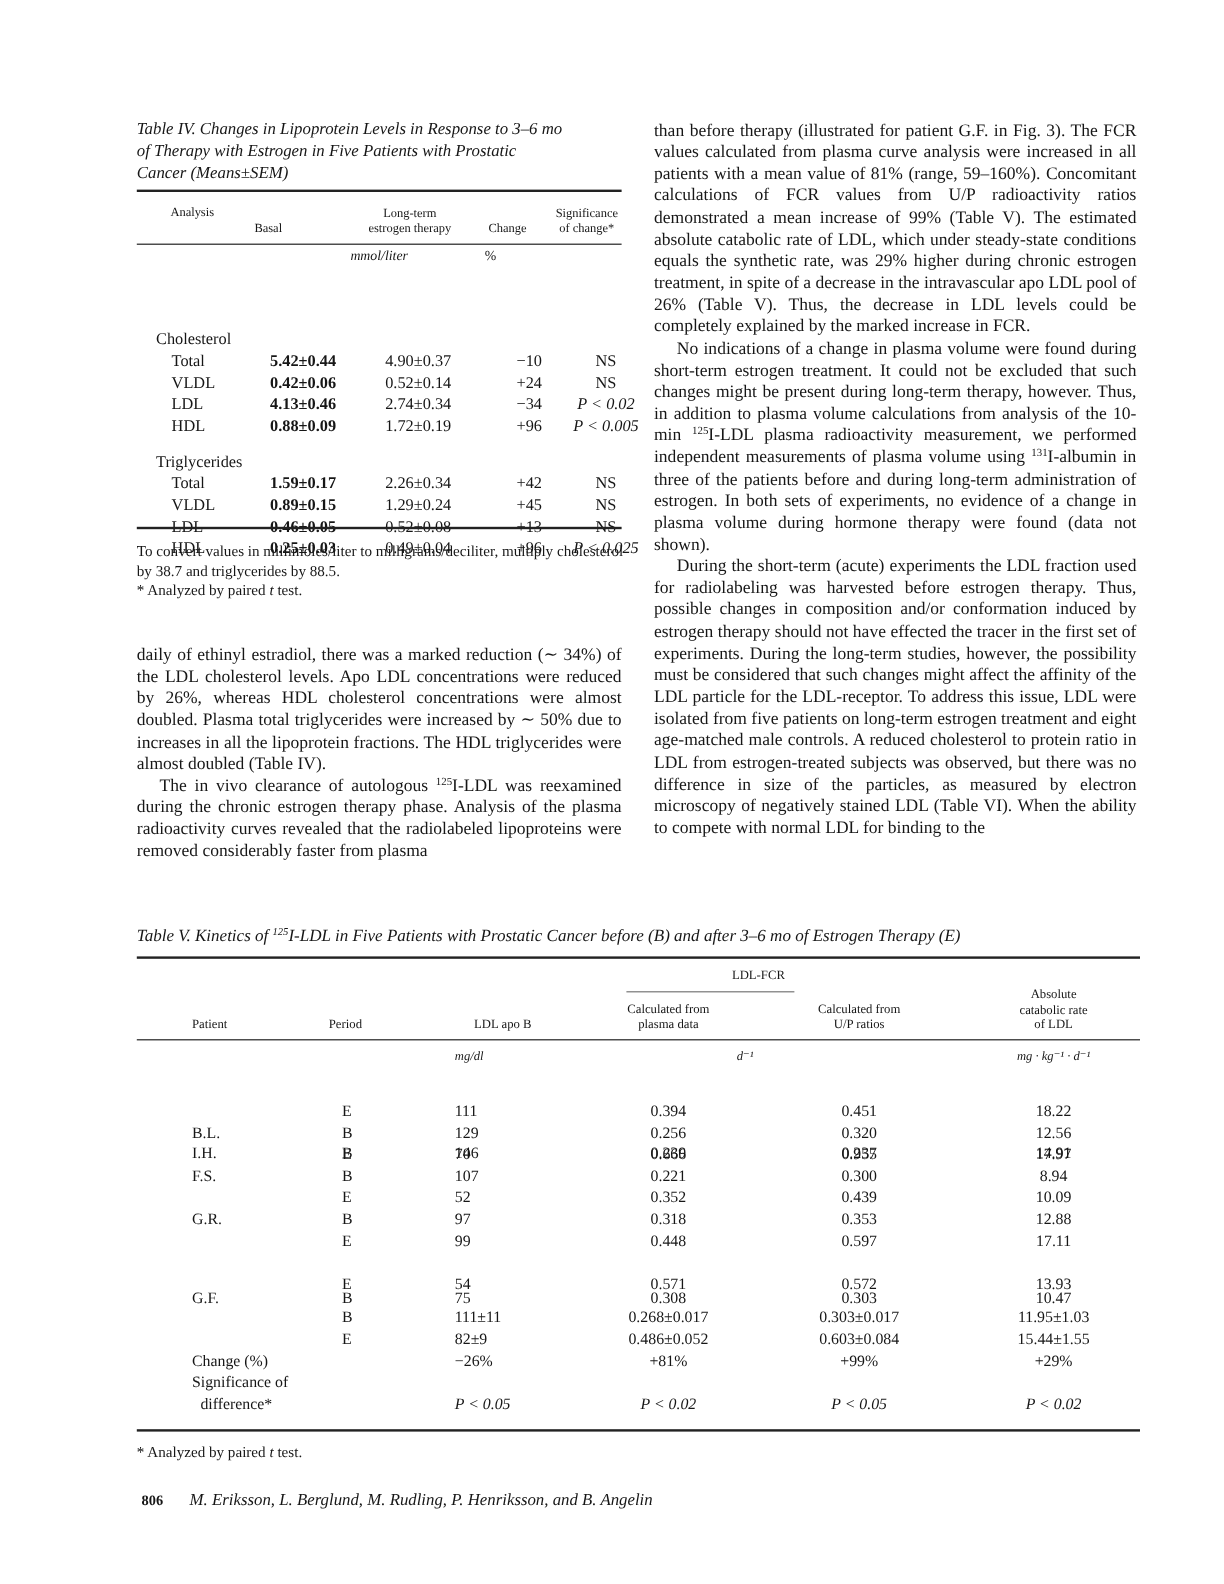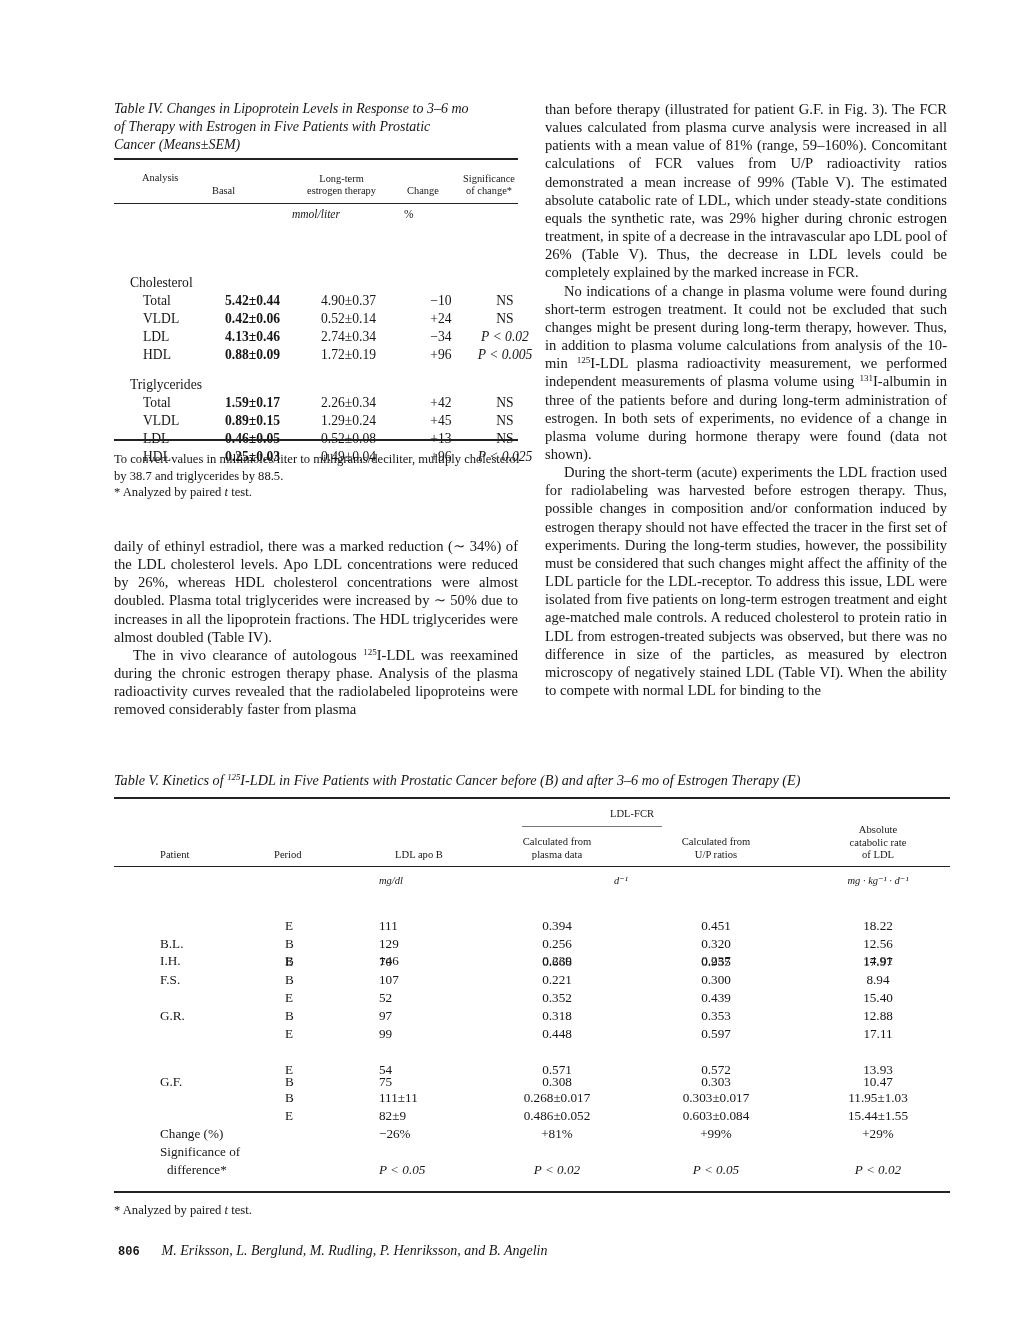"15.40" span.d-ab { text: 15.40 -> 10.09 }
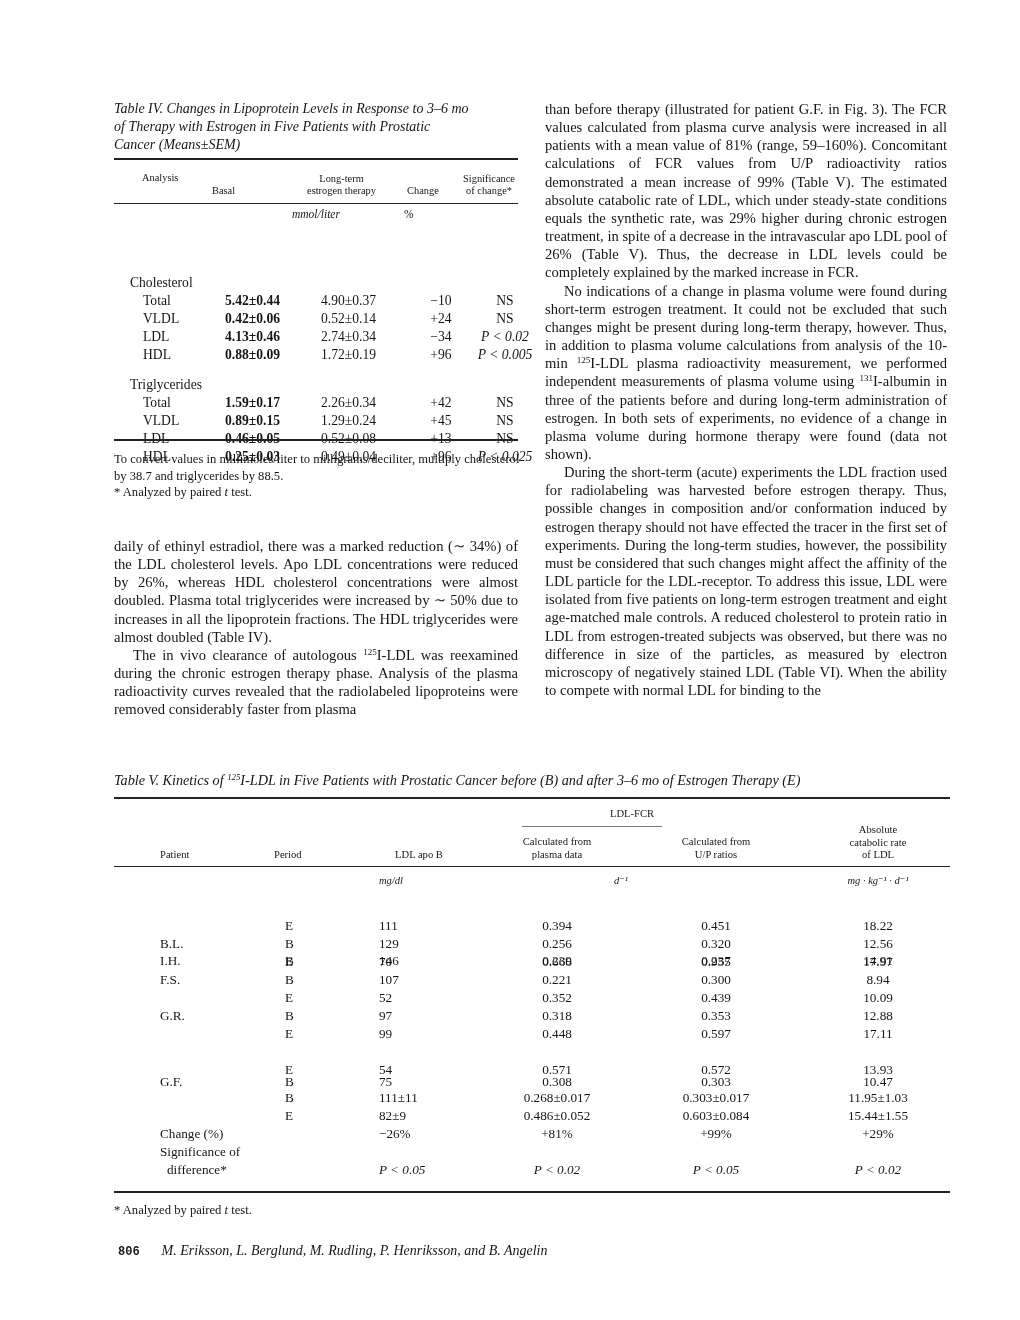"806" #footer .pg { font-family: Liberation Mono, monospace -> Liberation Serif, serif }
